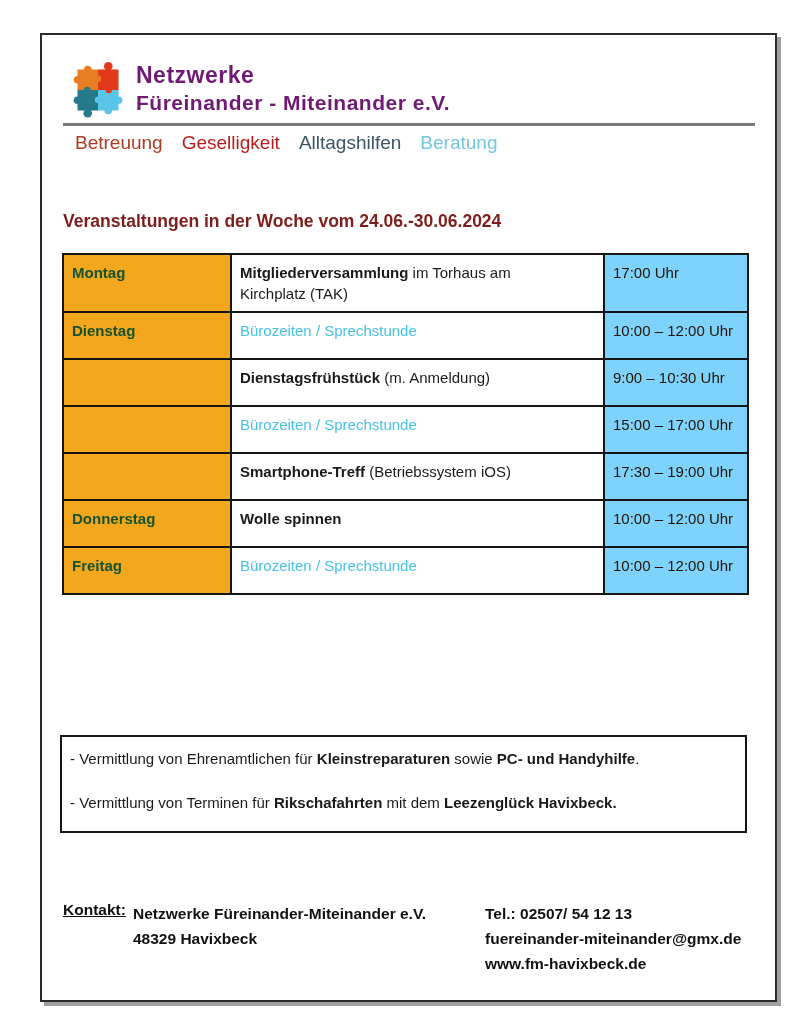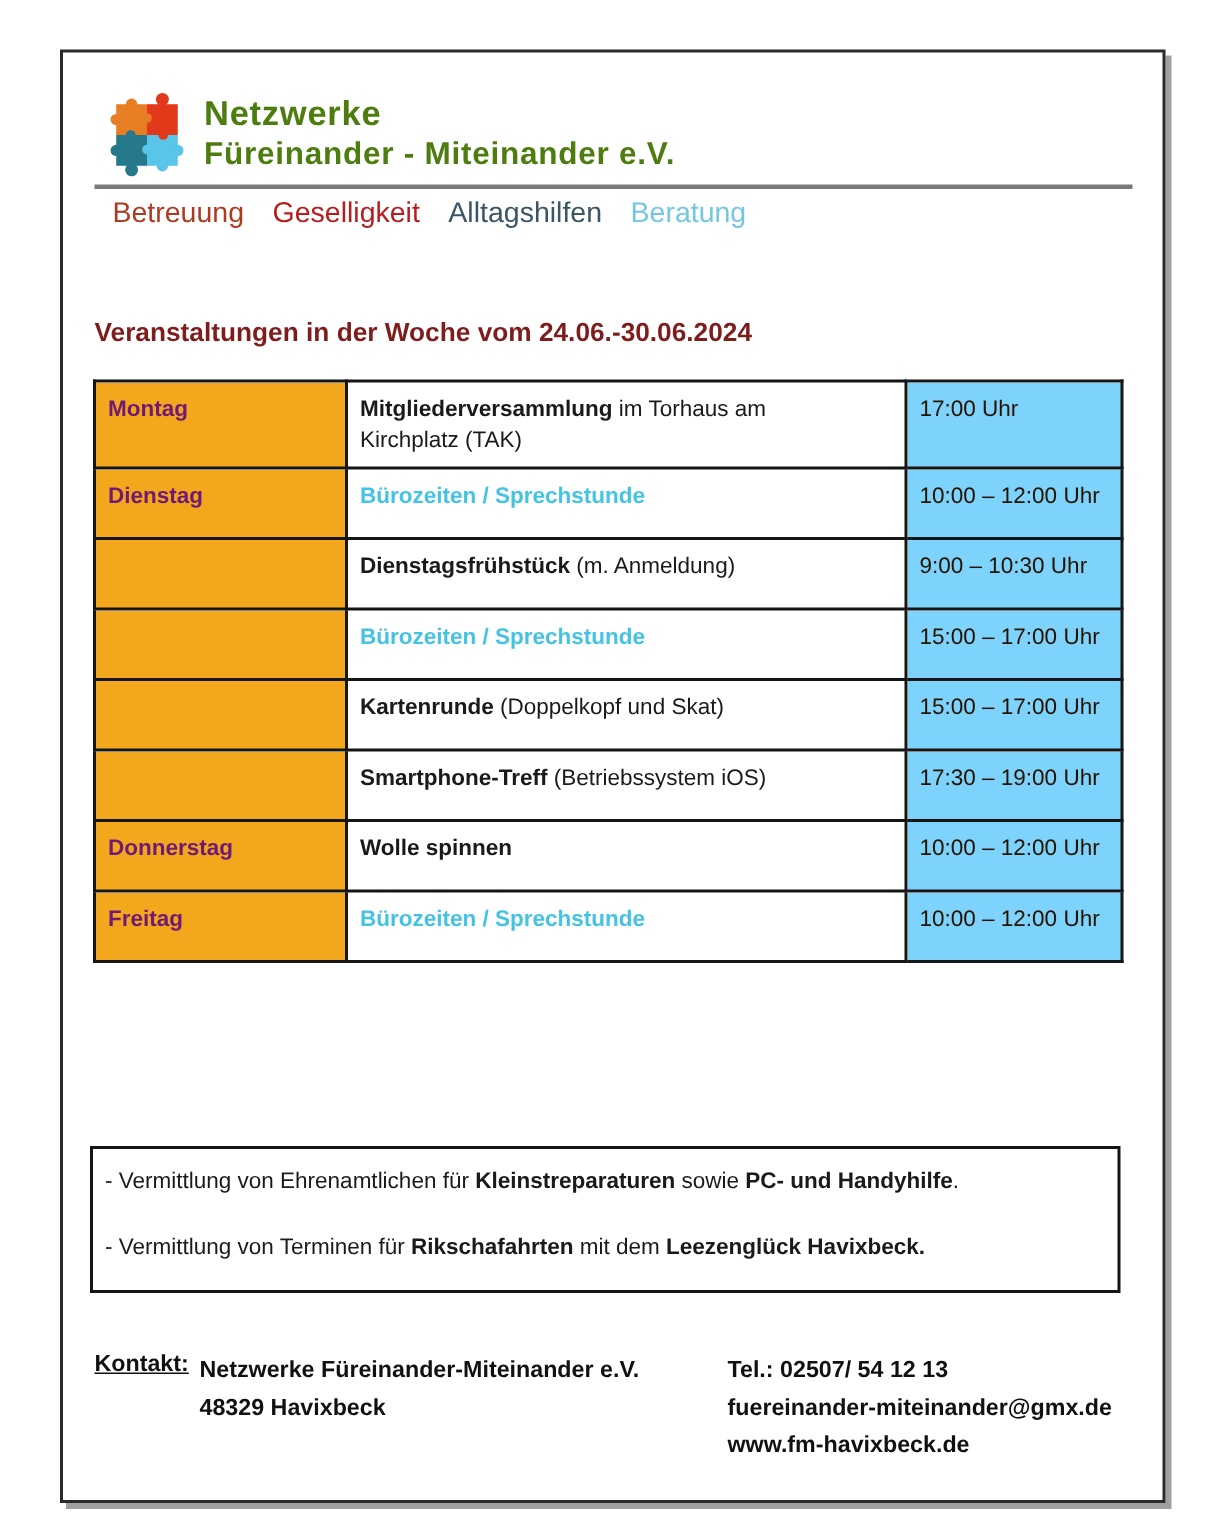"Netzwerke" .brand-text { color: #4d7c0f -> #701a75 }
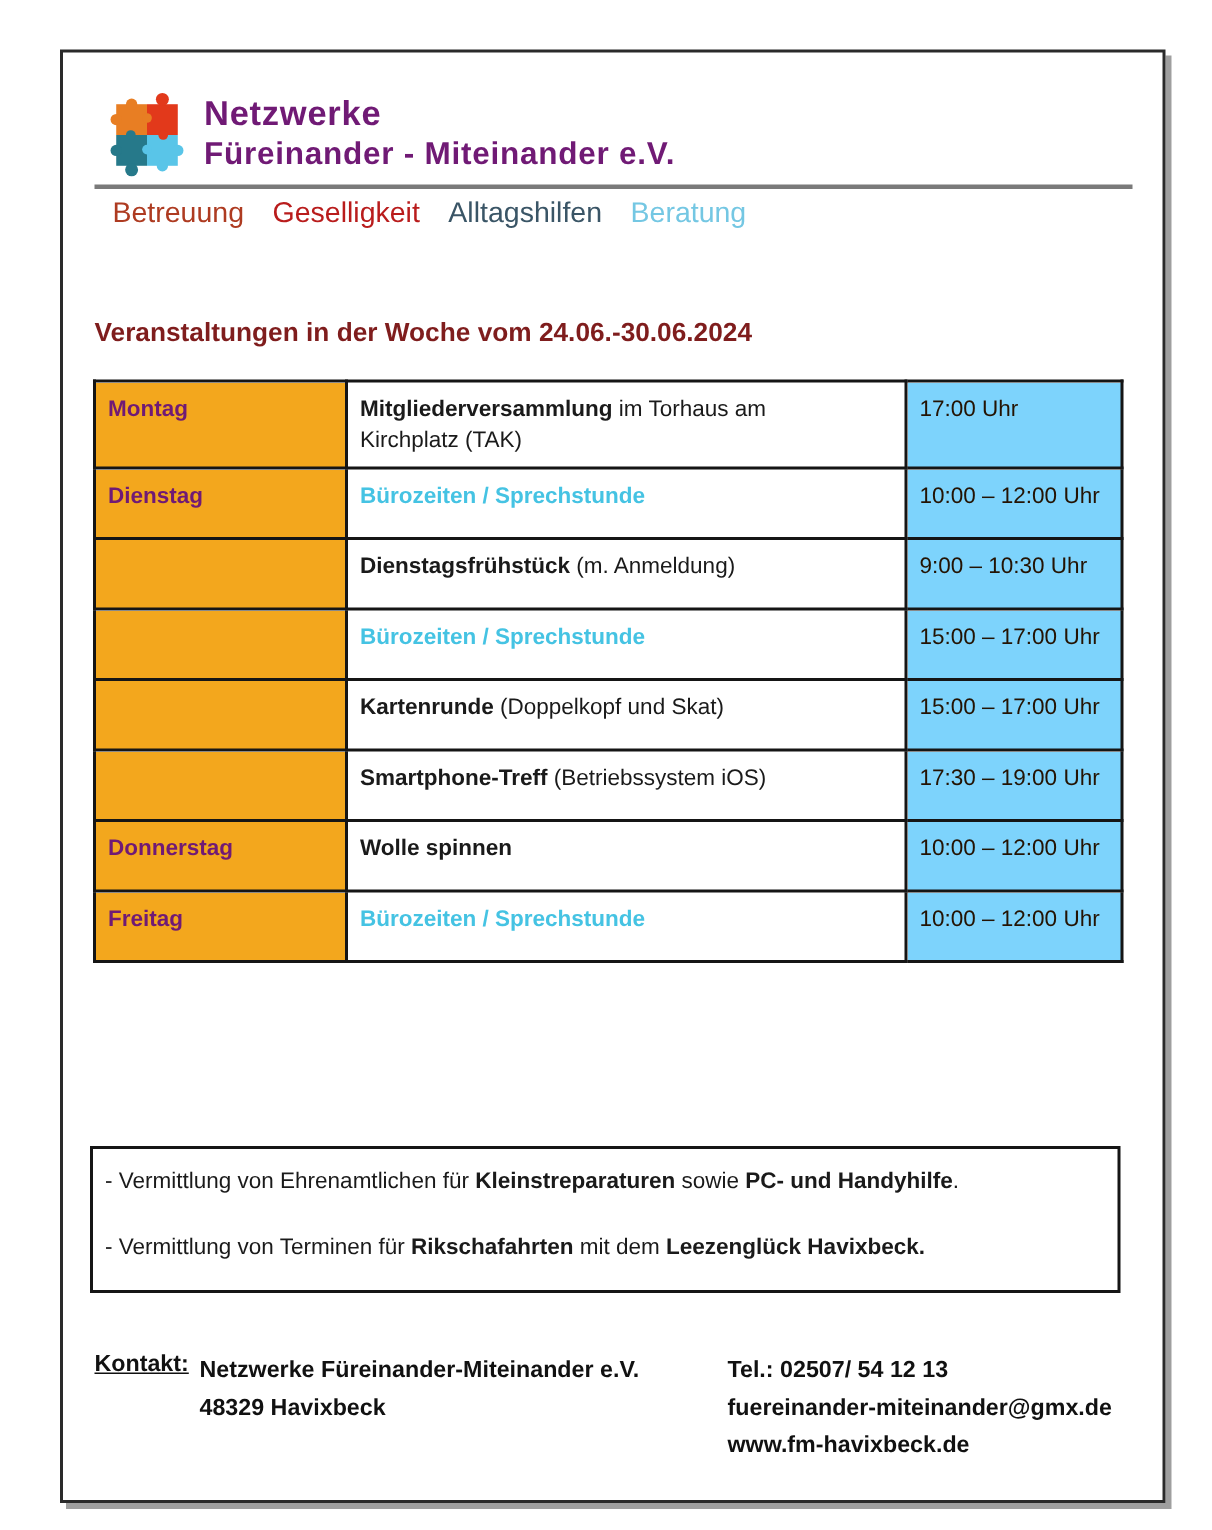"Montag" td.day-cell { color: #701a75 -> #14532d }
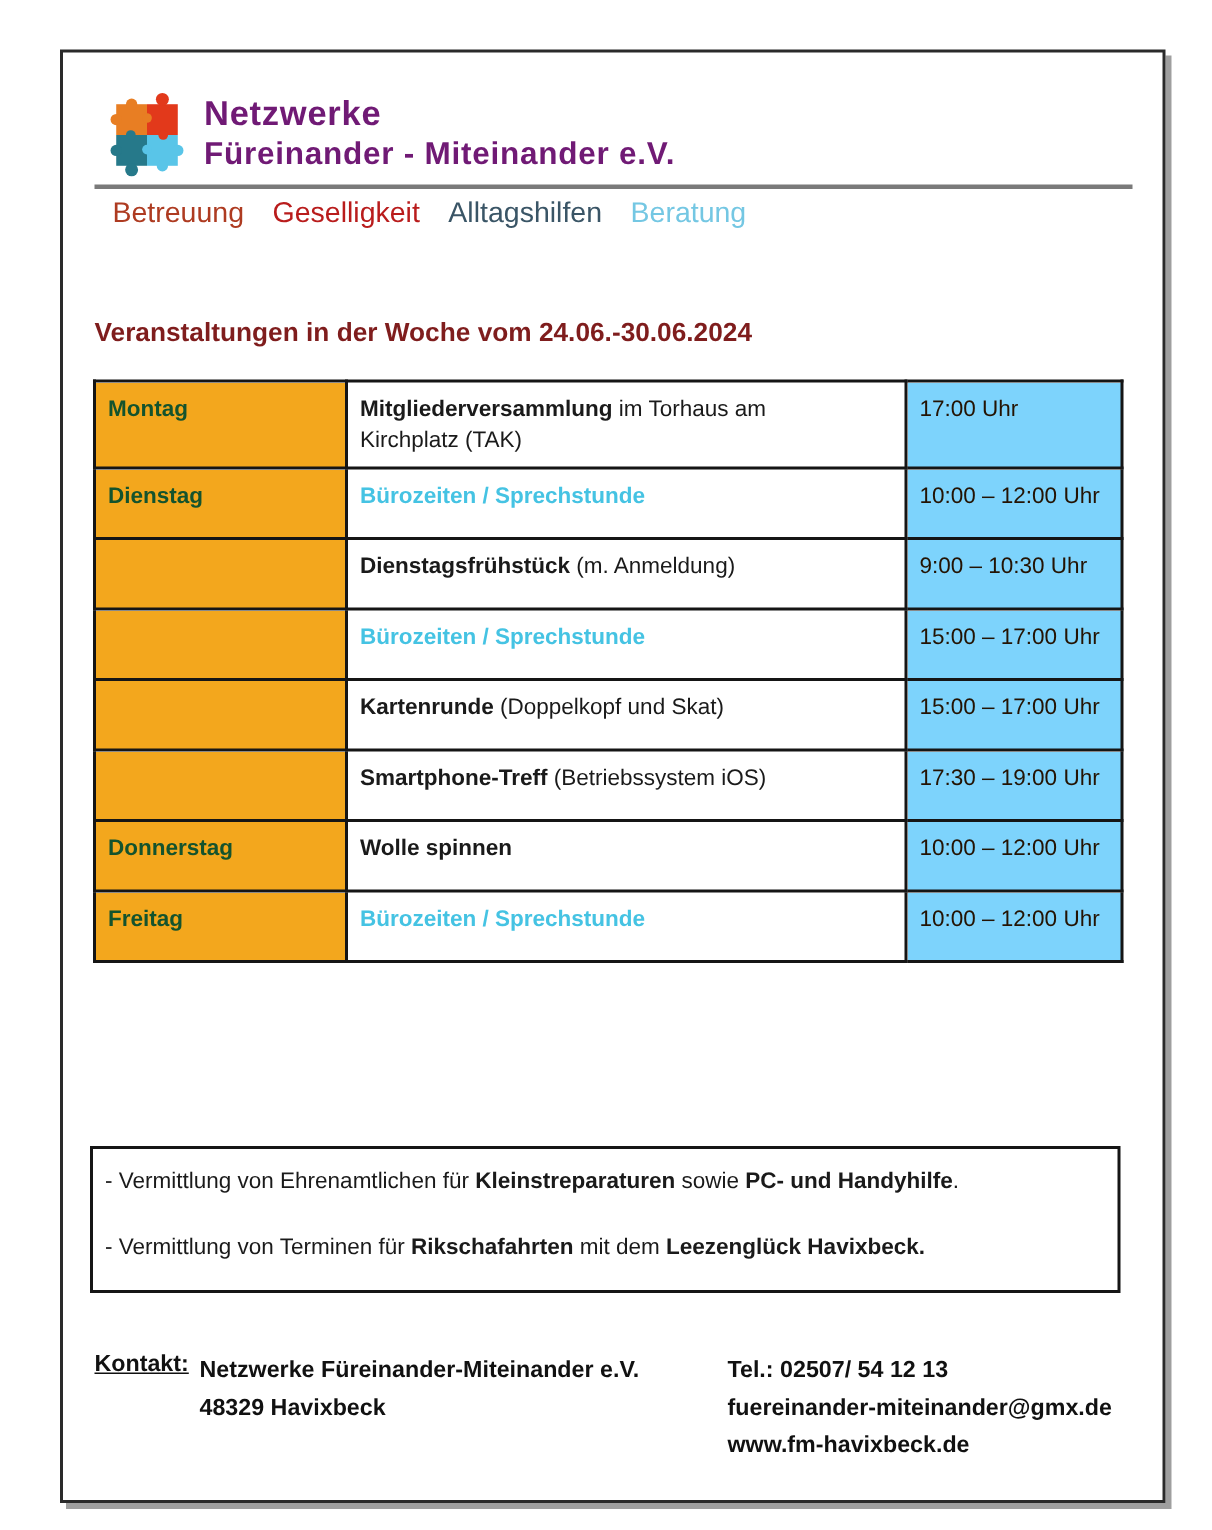"Bürozeiten / Sprechstunde" .ev-blue { font-weight: 700 -> 400 }
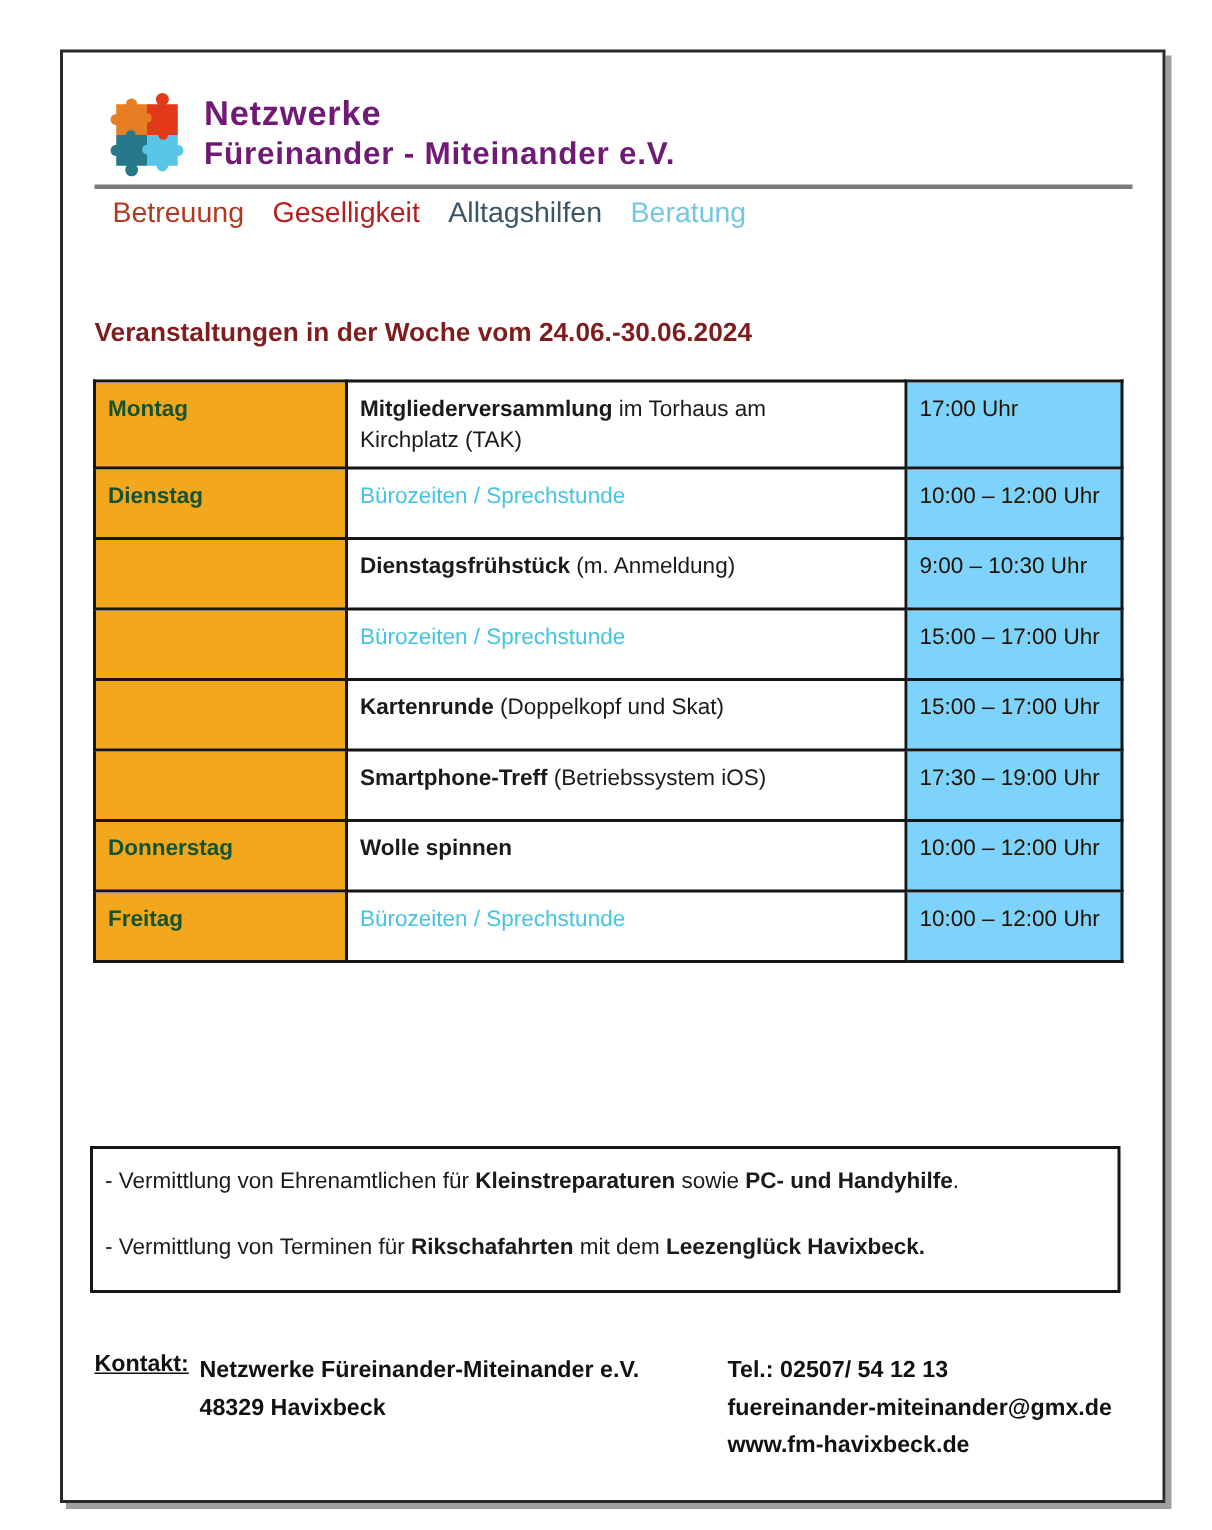"Kartenrunde (Doppelkopf und Skat)" tr.row-std { html: <tr> <td></td> <td><span>Kartenrunde</span><span> (Doppelkopf und Skat)</span></td> <td>15:00 – 17:00 Uhr</td> </tr> -> none }
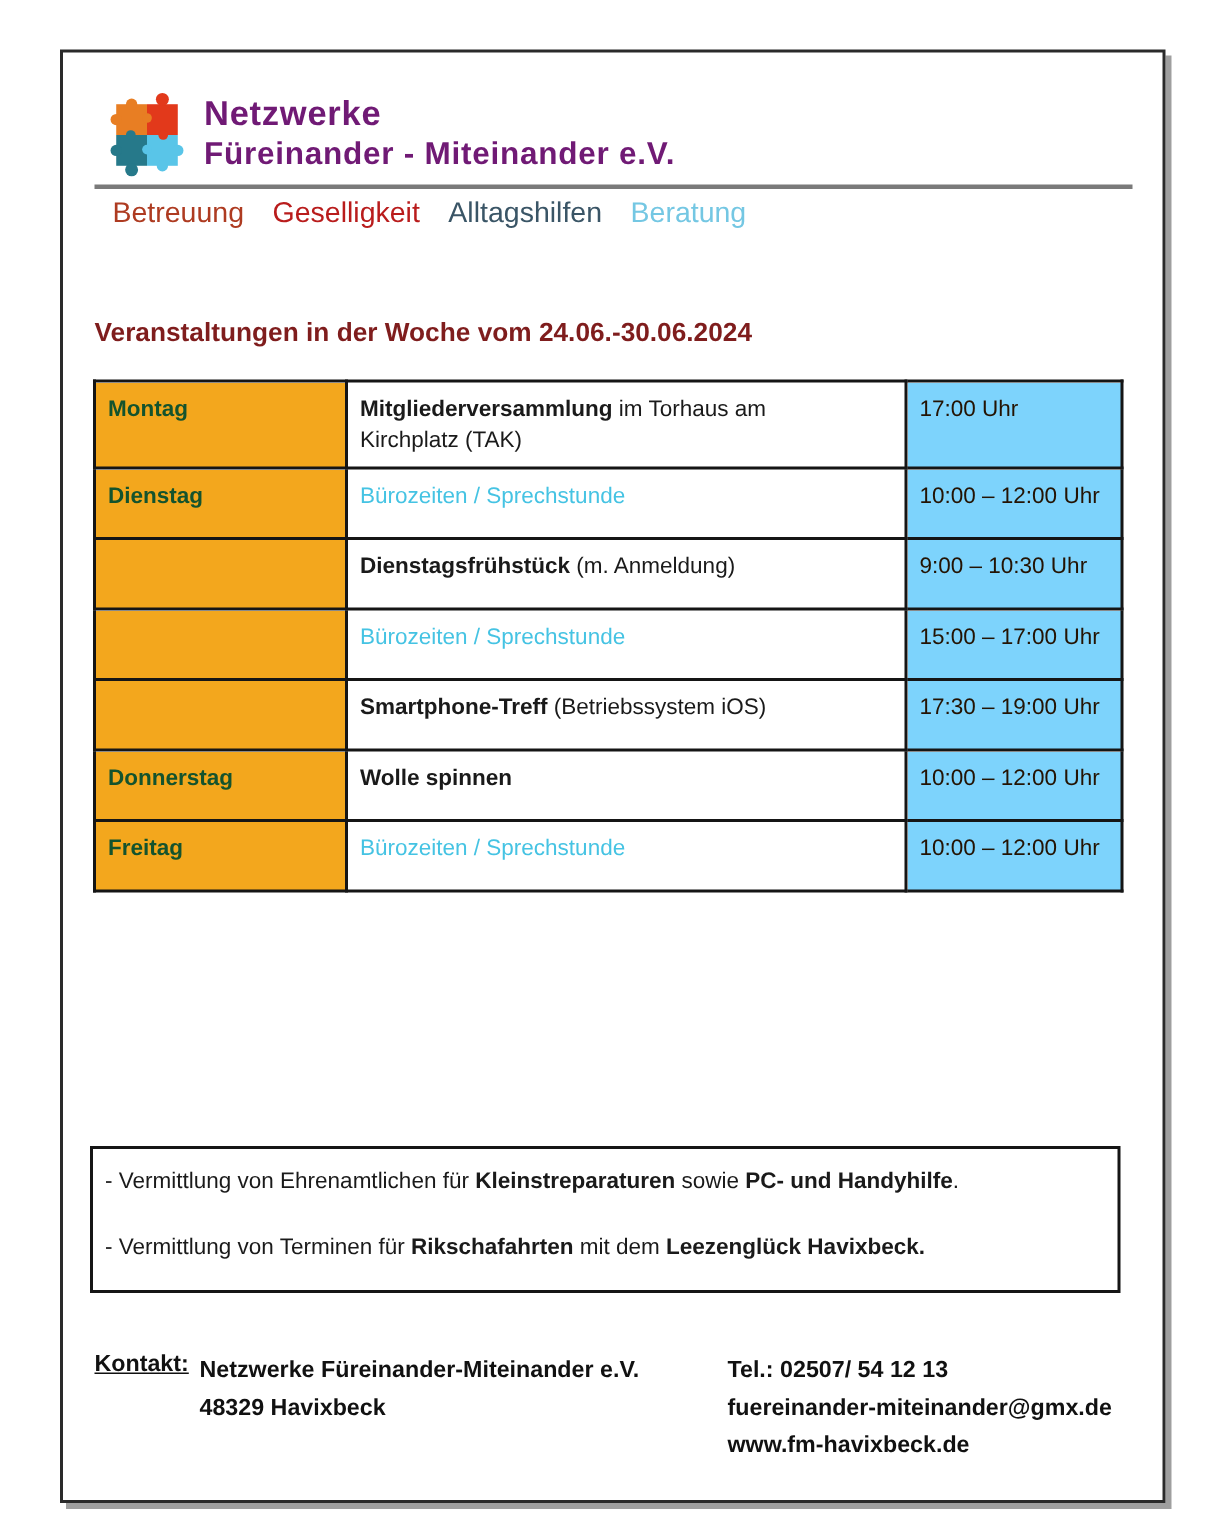"- Vermittlung von Ehrenamtlichen für" .info-box { margin-top: 29px -> none }
